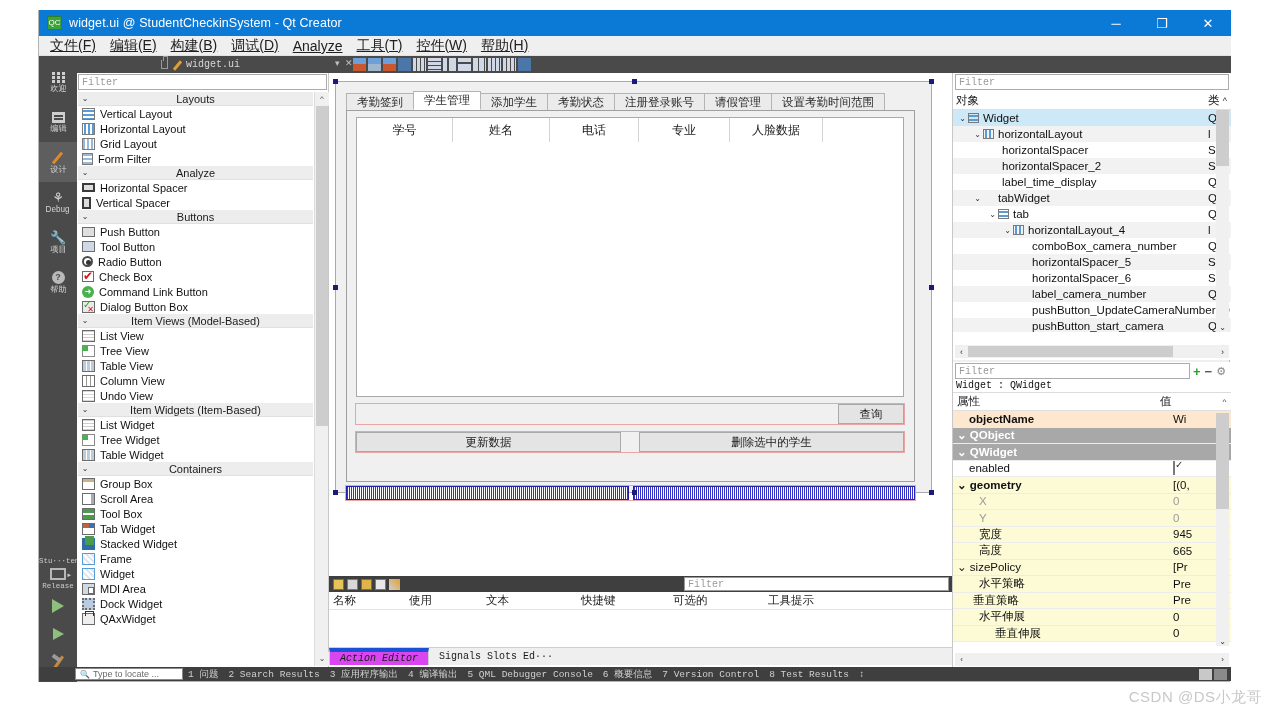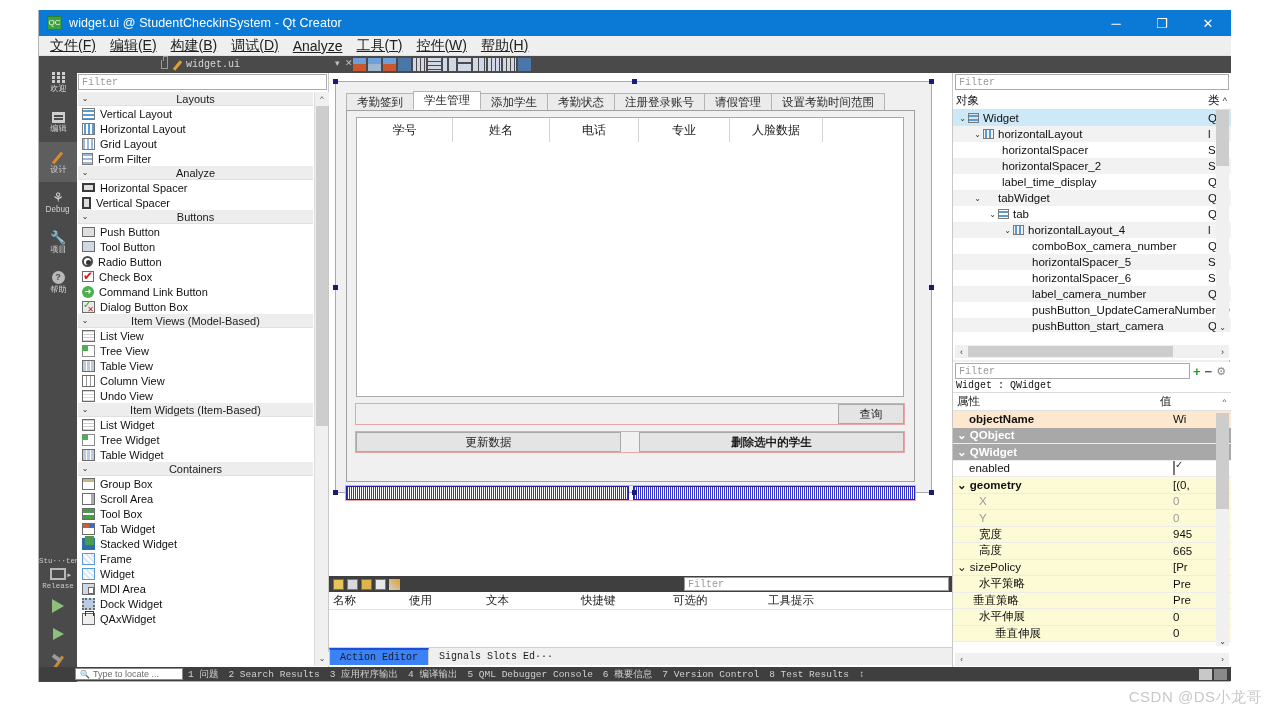"删除选中的学生" .bigbtn + .bigbtn { font-weight: bold -> none }
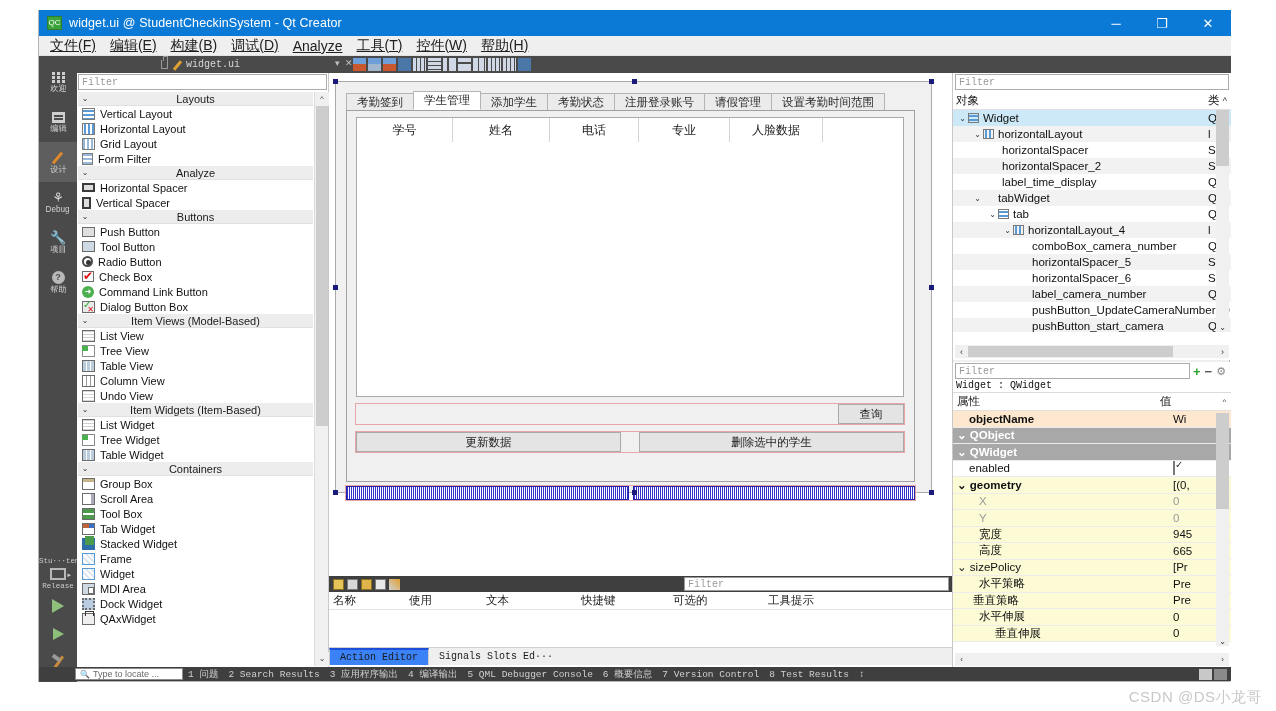"Action Editor" .ae-tab.sel { background: #3b82f6 -> #d946ef; border-top: 2px solid #1d4ed8 -> 4px solid #1d4ed8; font-style: none -> italic }
